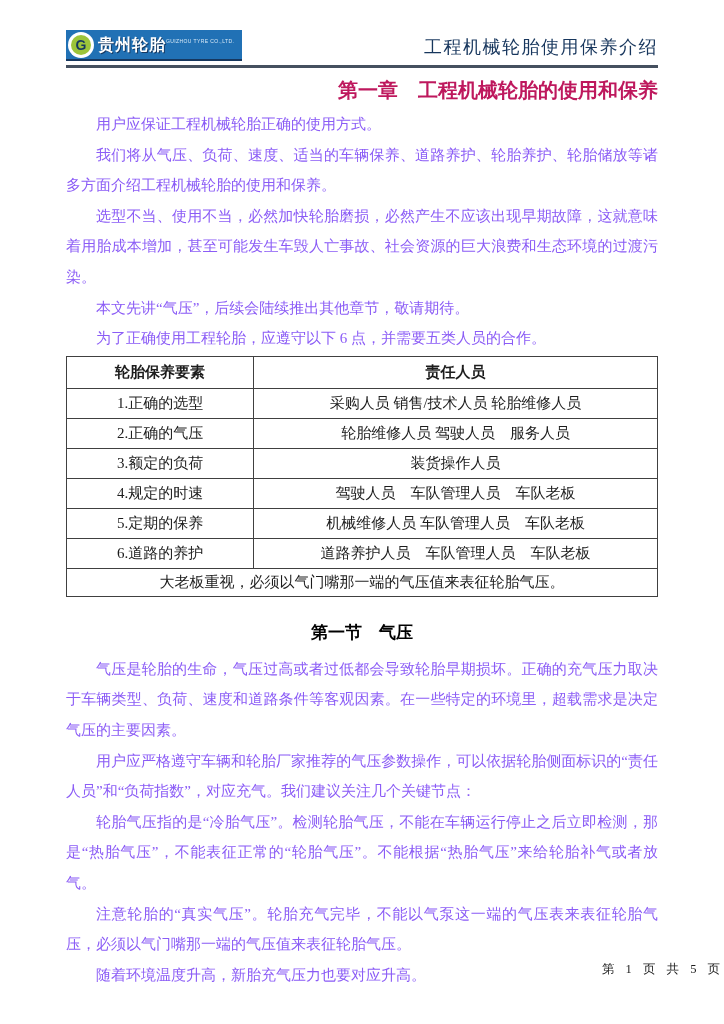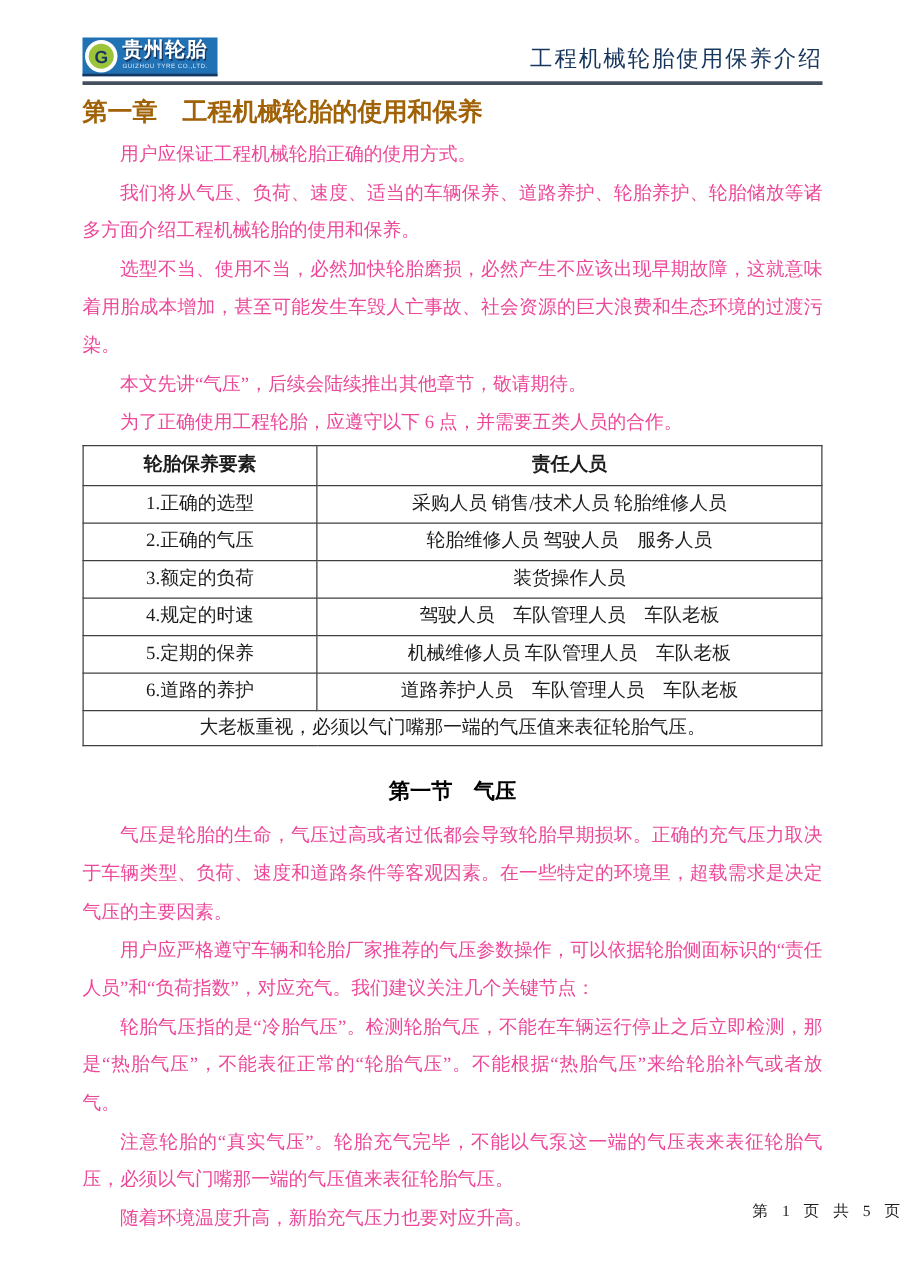"贵州轮胎" .logo-textcol { flex-direction: column -> row }
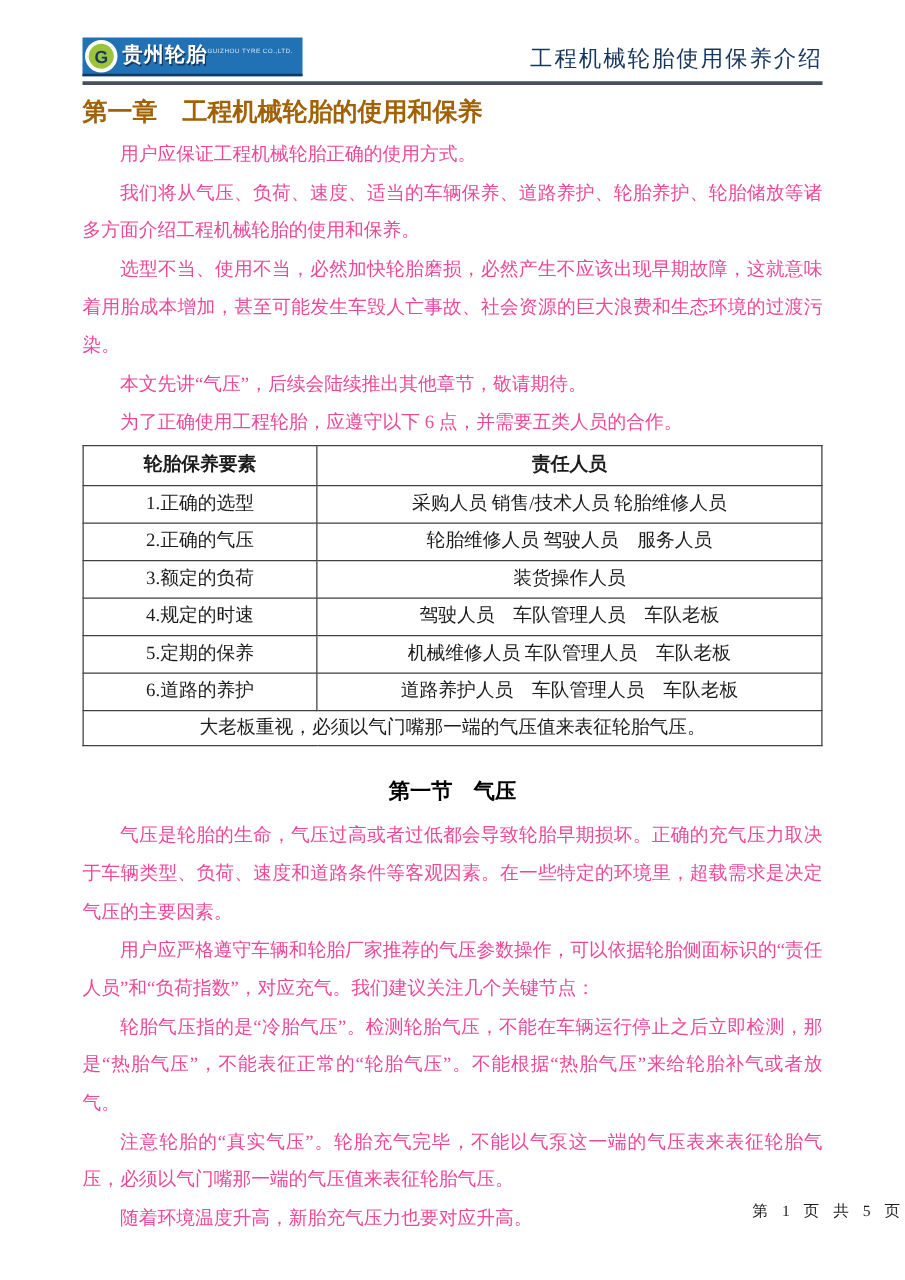"第一章 工程机械轮胎的使用和保养" .chapter-title { color: #a16207 -> #be185d; text-align: left -> right }
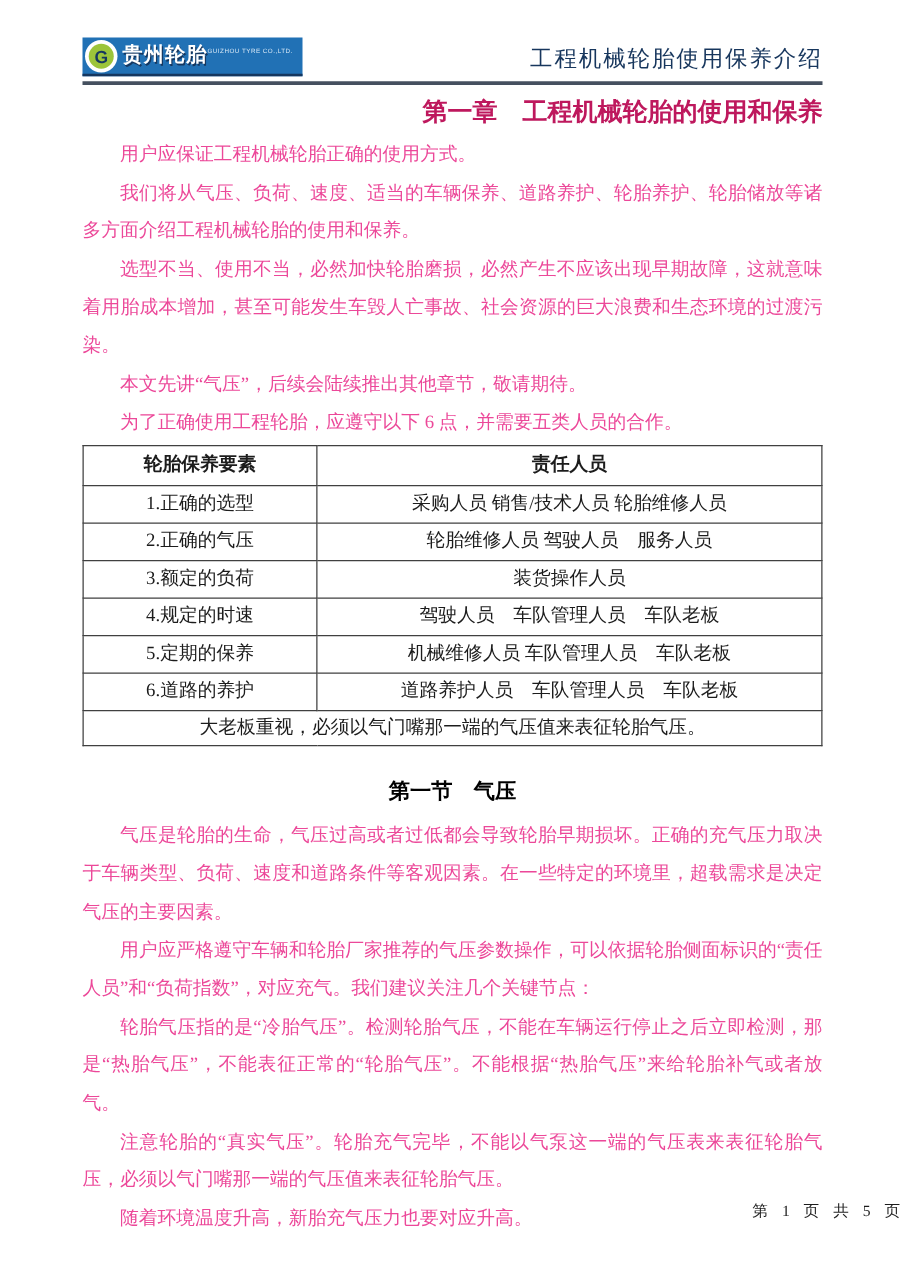"用户应保证工程机械轮胎正确的使用方式。" .para { color: #ec4899 -> #8b5cf6 }
